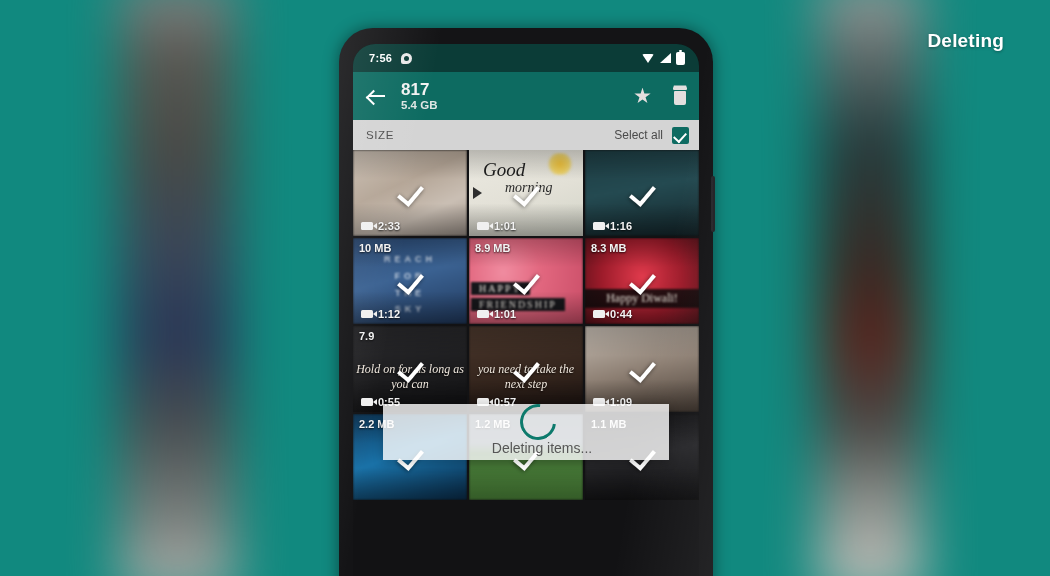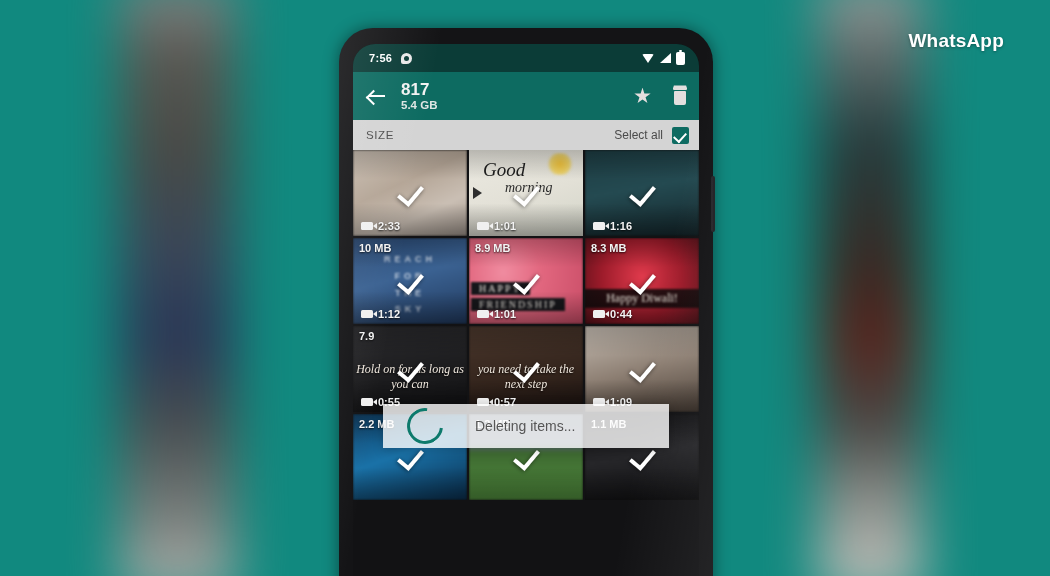"WhatsApp" div { text: WhatsApp -> Deleting }
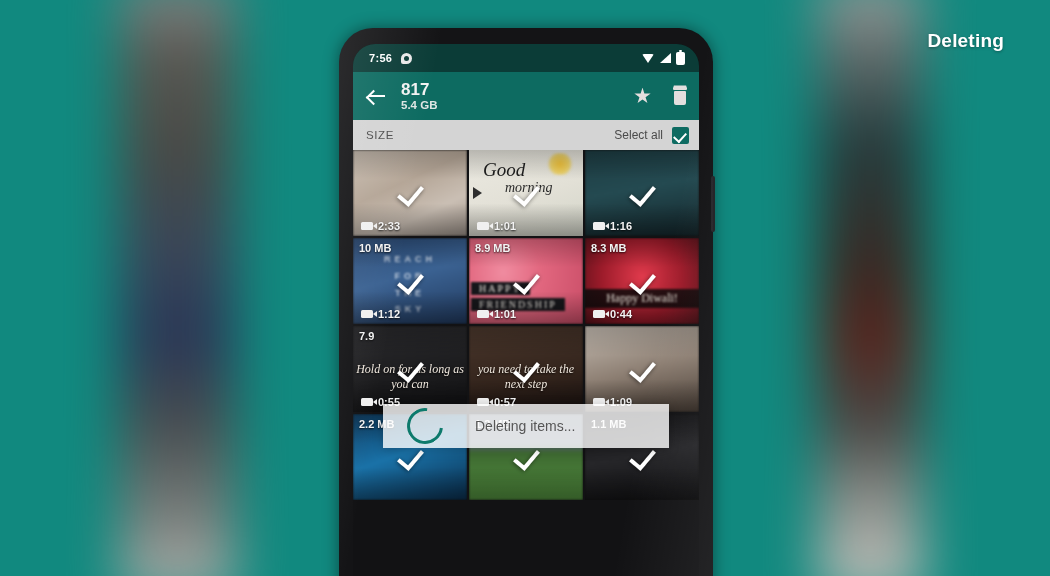"Deleting items..." #delete-dialog { flex-direction: none -> column; height: 44px -> 56px }
